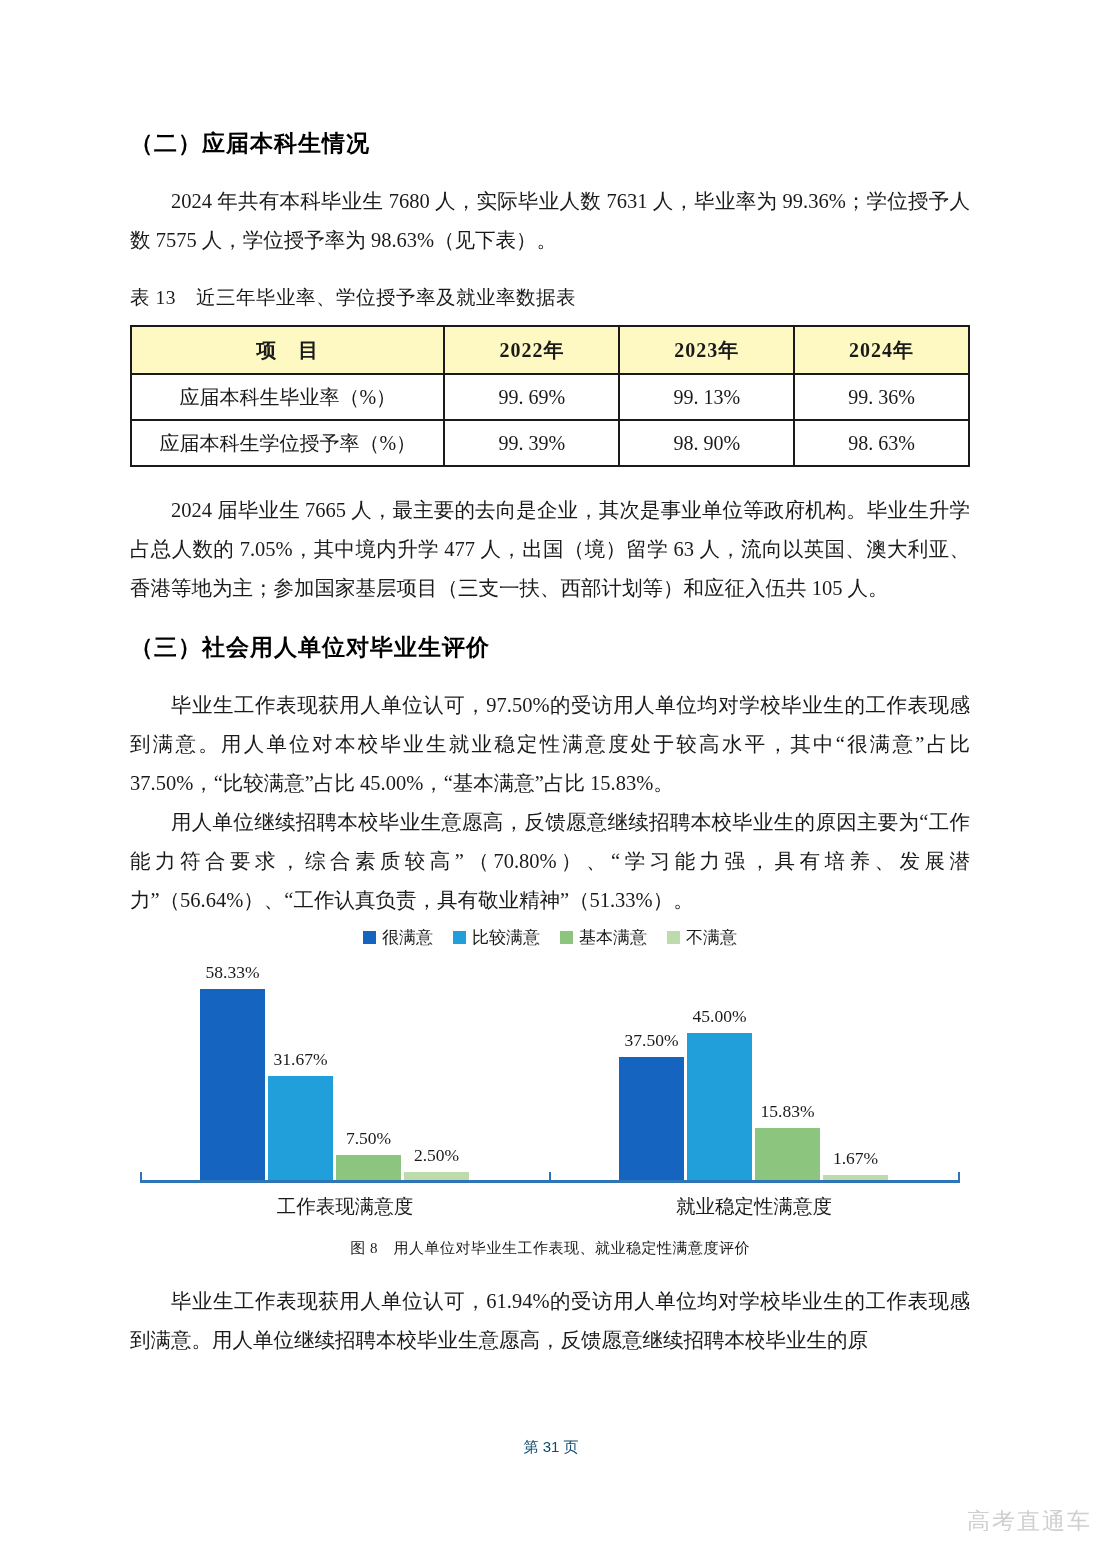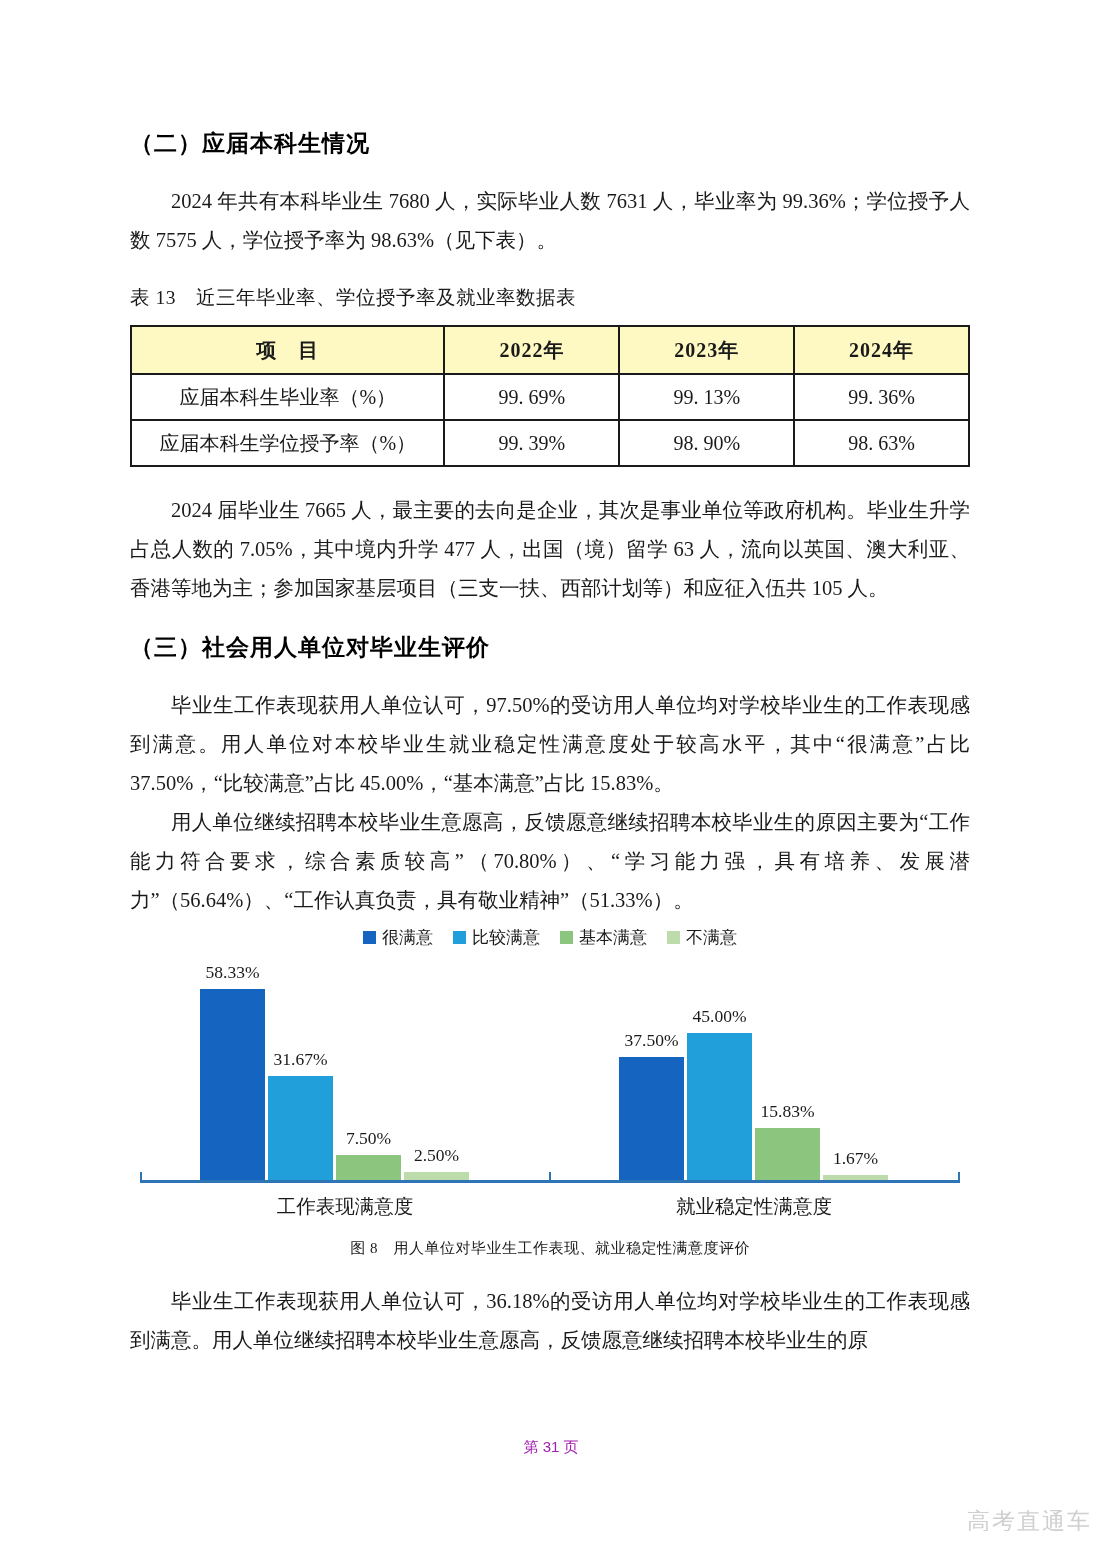"毕业生工作表现获用人单位认可，36.18%的受访用人单位均对学校毕业生的工作表现" p.para { text: 36.18% -> 61.94% }
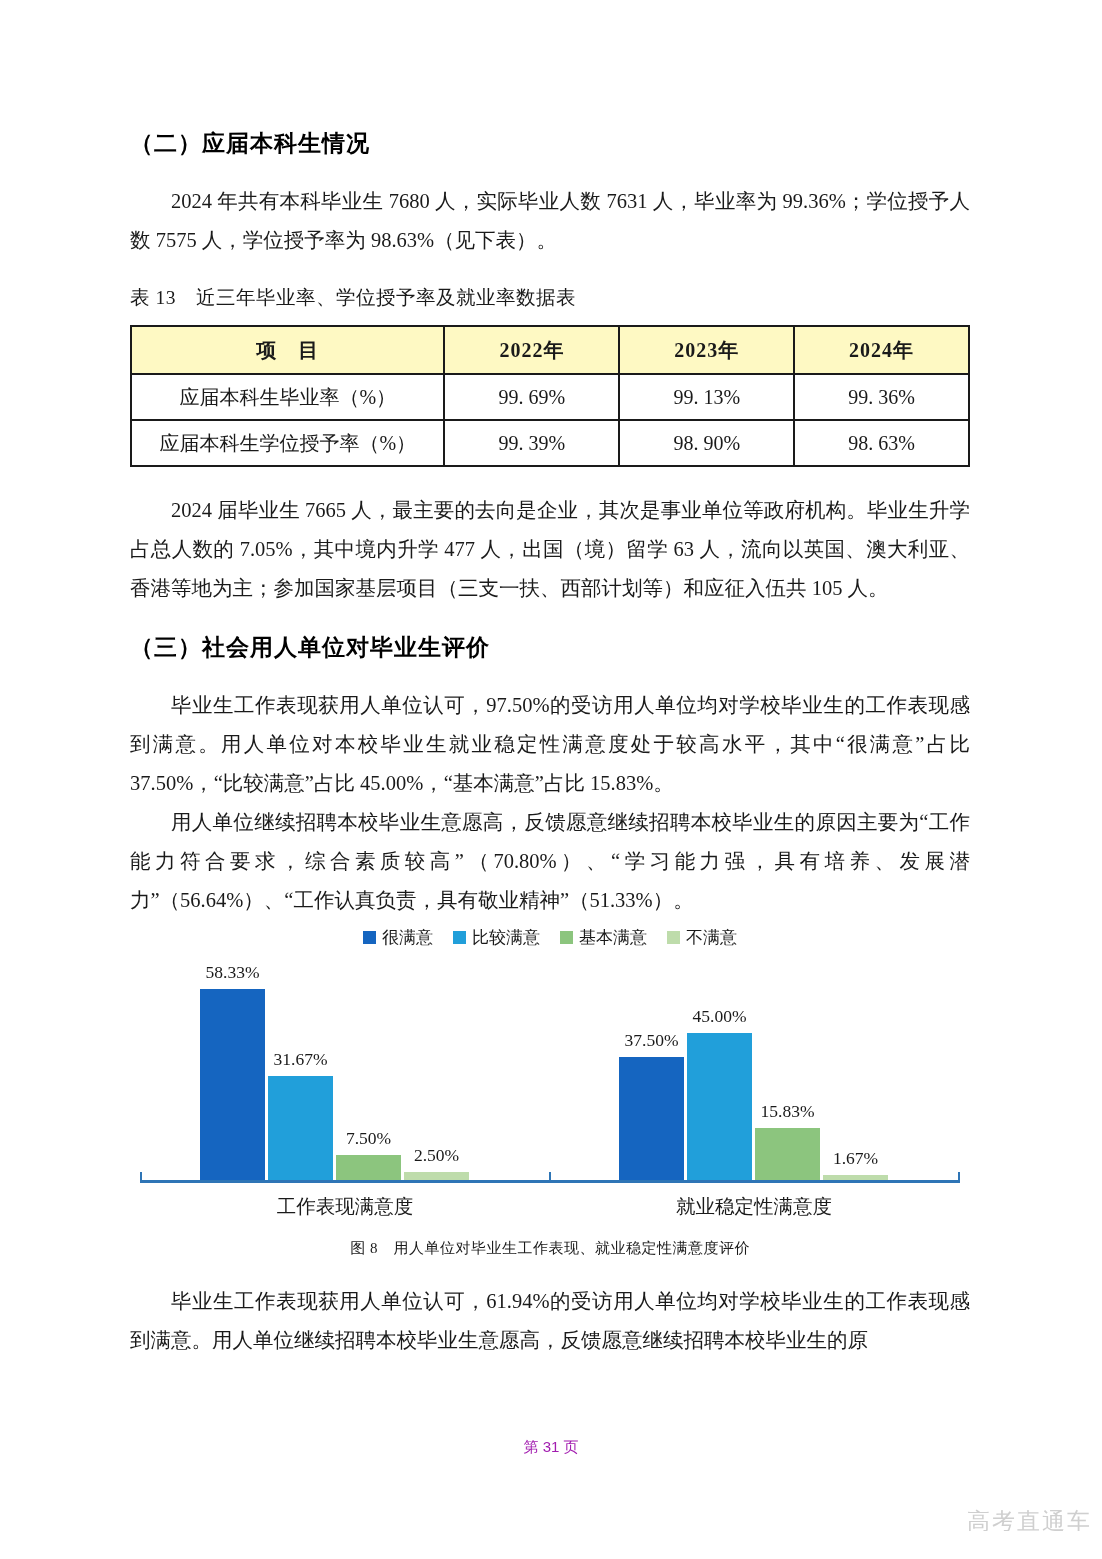"第 31 页" .footer { color: #a21caf -> #0c4a6e }
